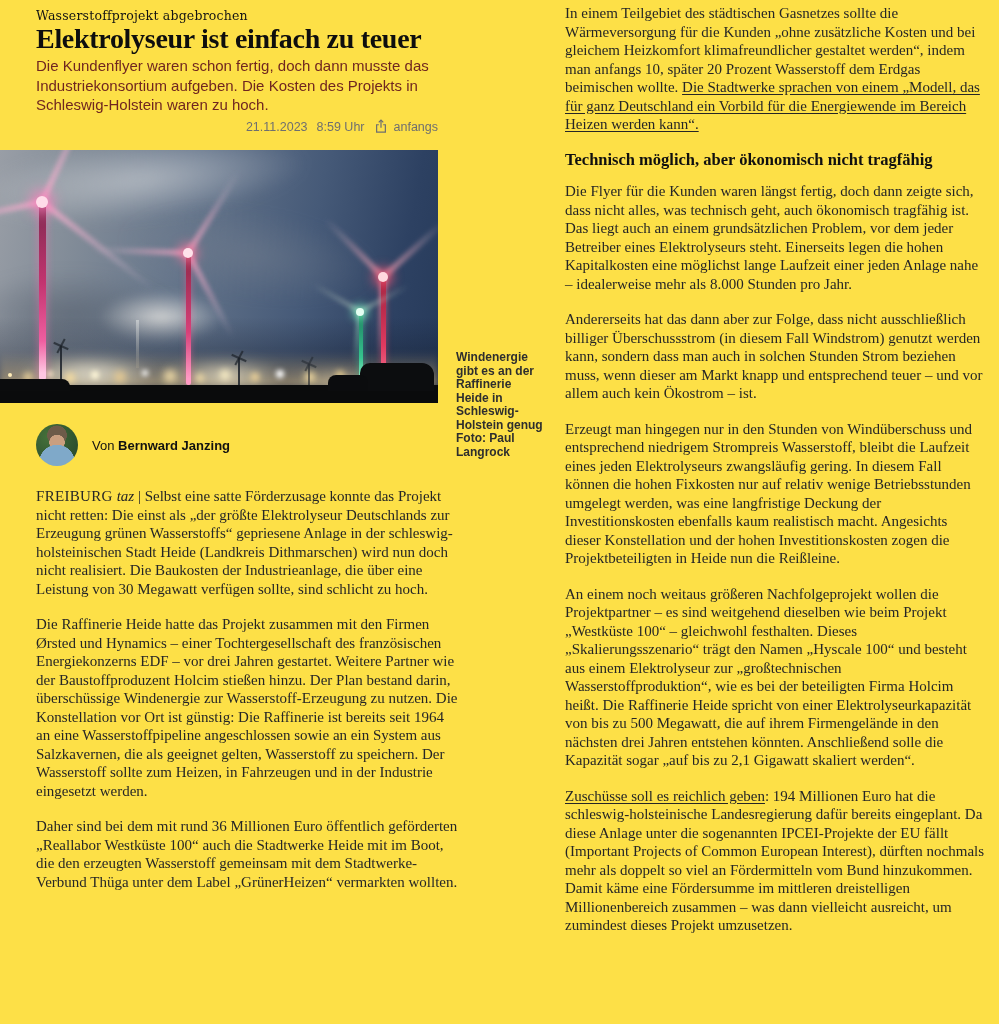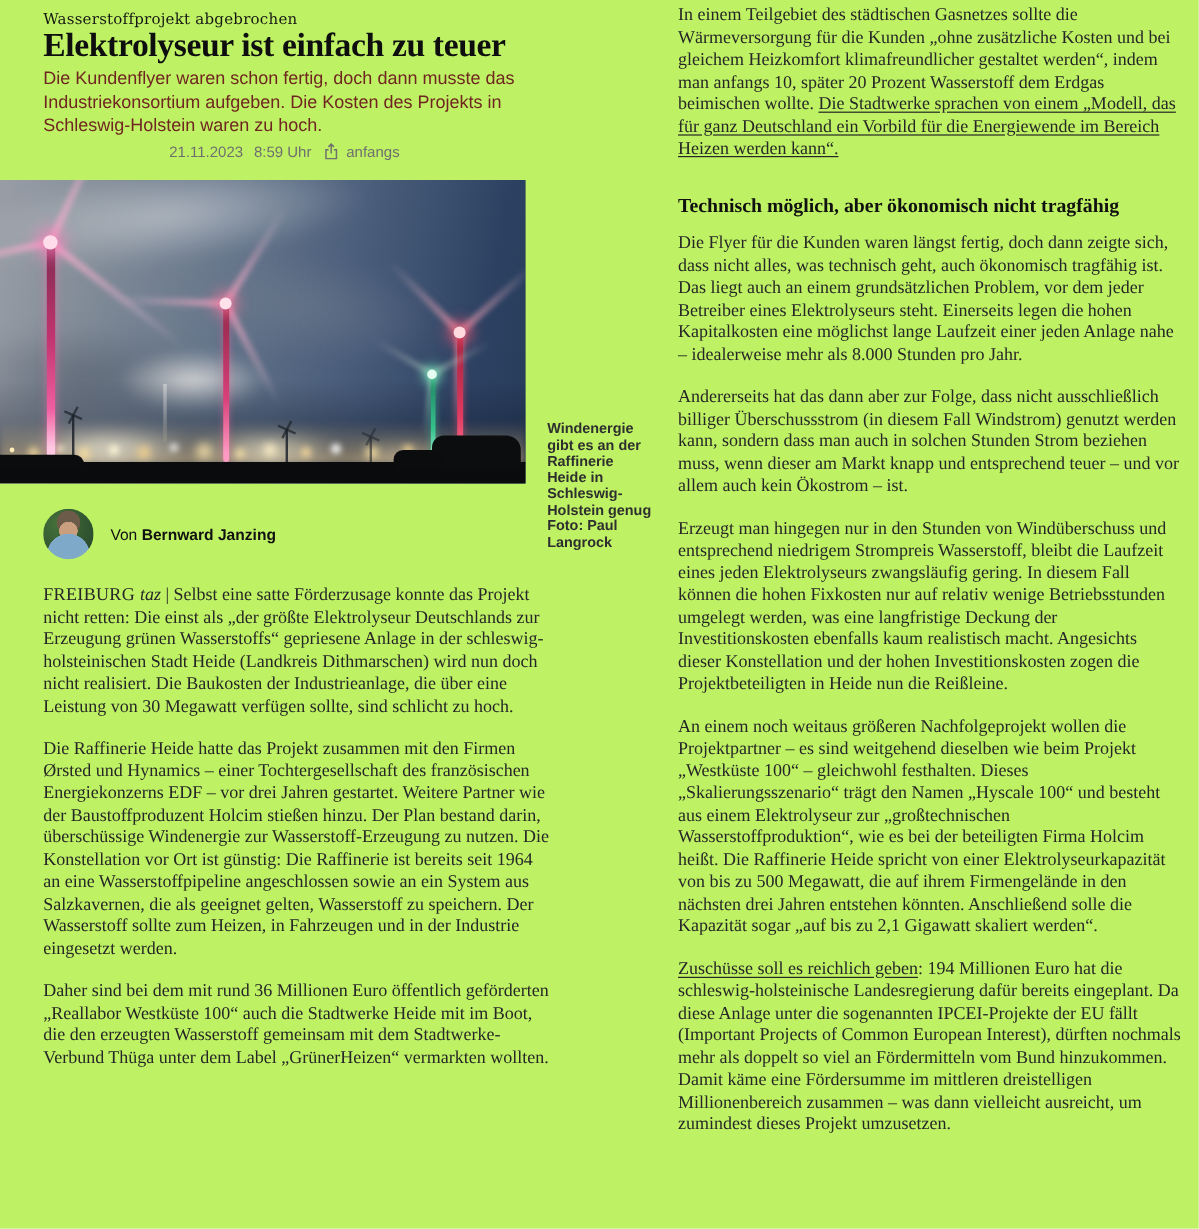"Wasserstoffprojekt abgebrochen" .page { background: #bef264 -> #fde047 }
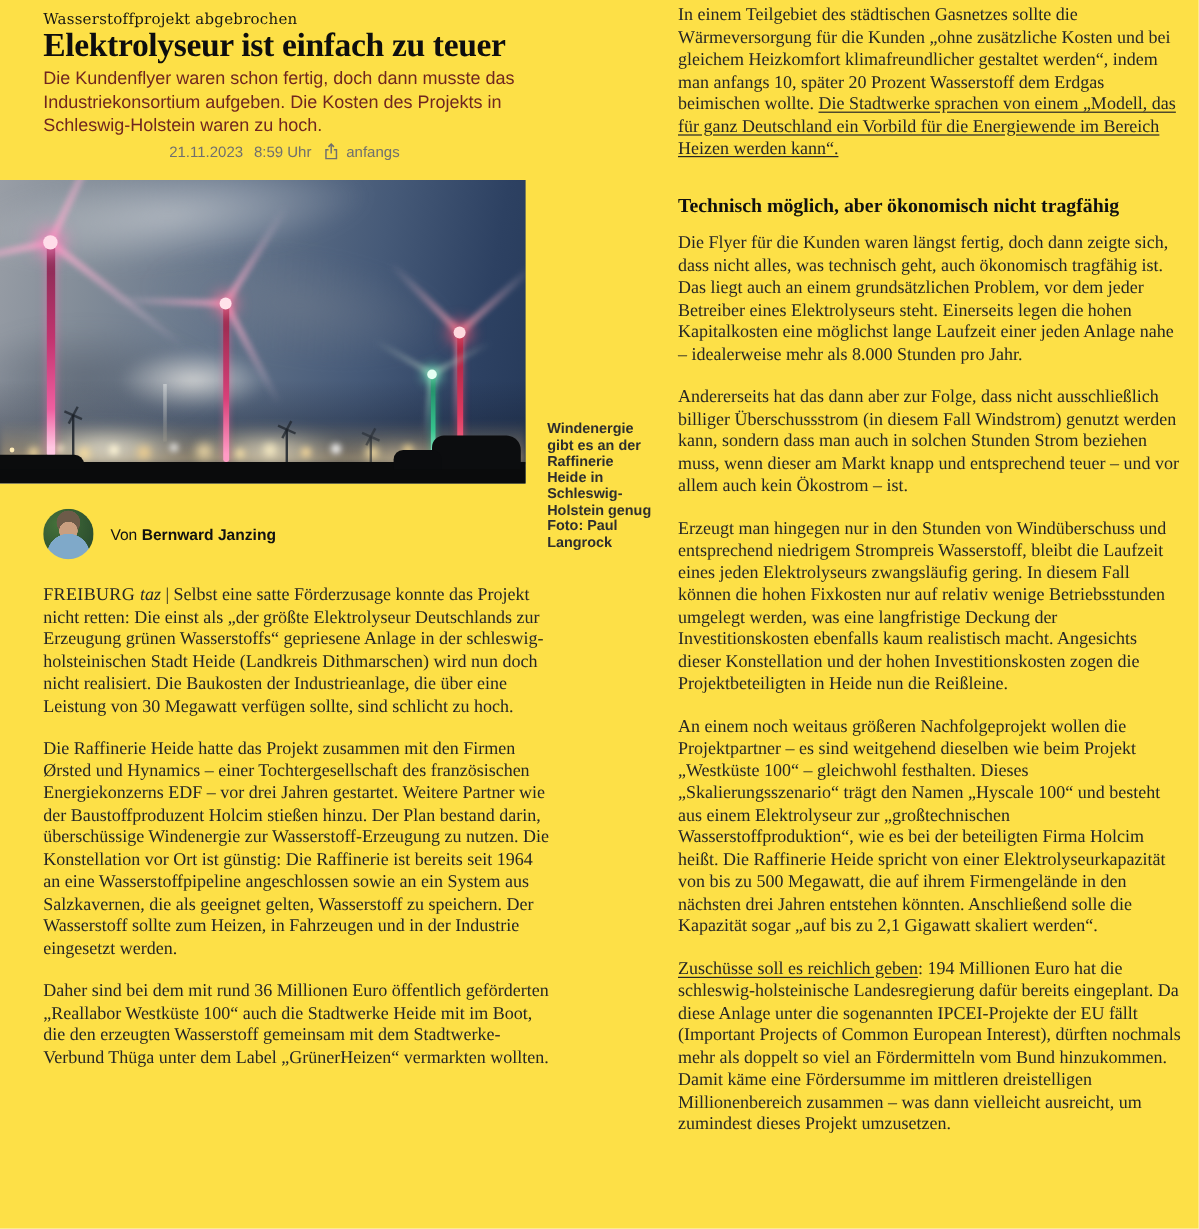"21.11.2023 8:59 Uhr" .meta-row { justify-content: center -> flex-end }
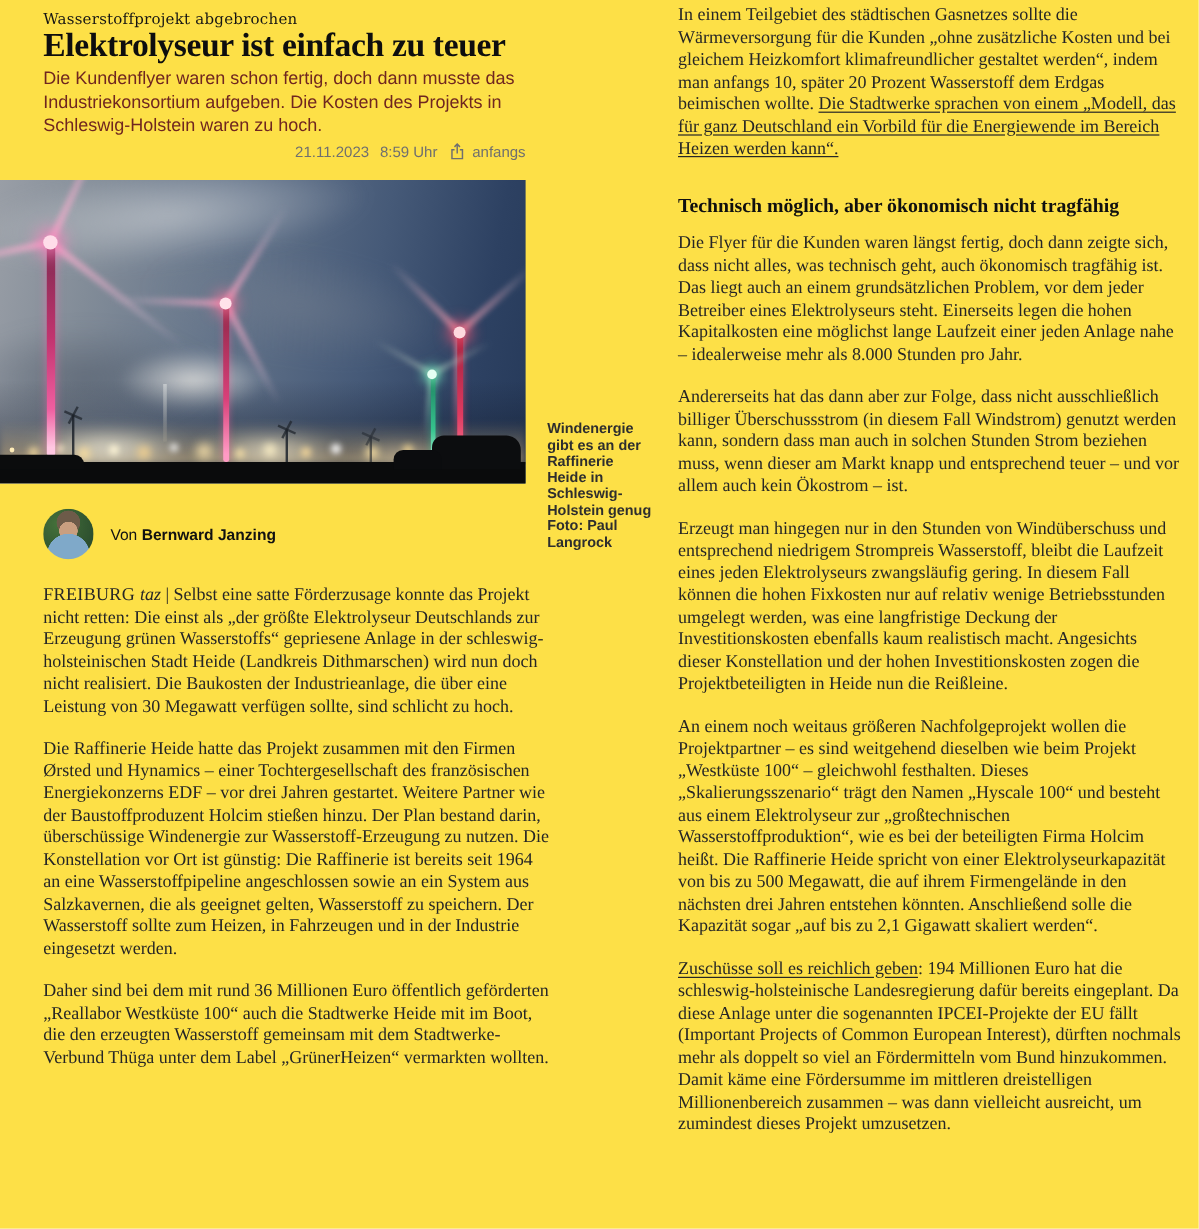"Technisch möglich, aber ökonomisch nicht" .col-right h2:first-of-type { margin-top: 29px -> 17px }
